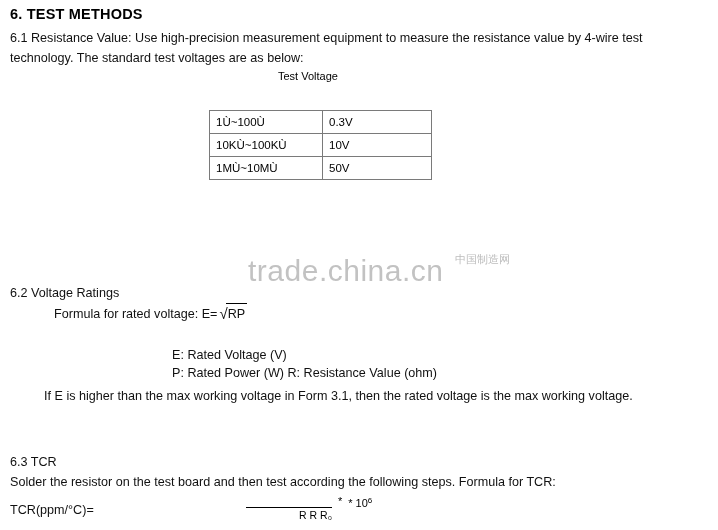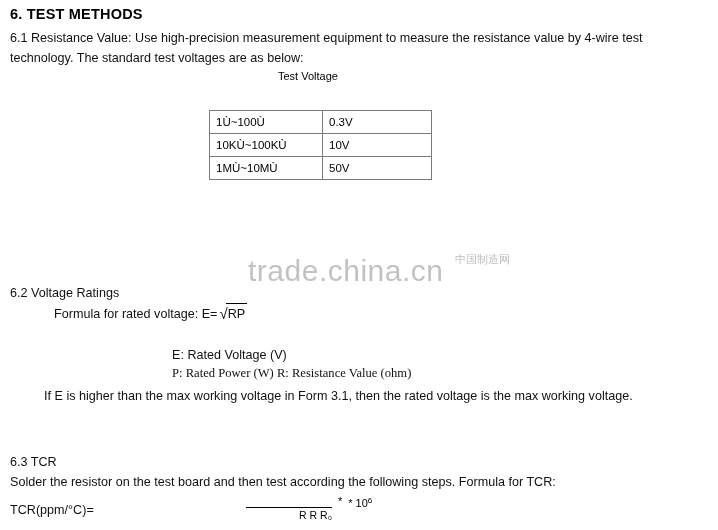"P: Rated Power (W) R:" #p62p { font-family: Liberation Serif, serif -> none }
